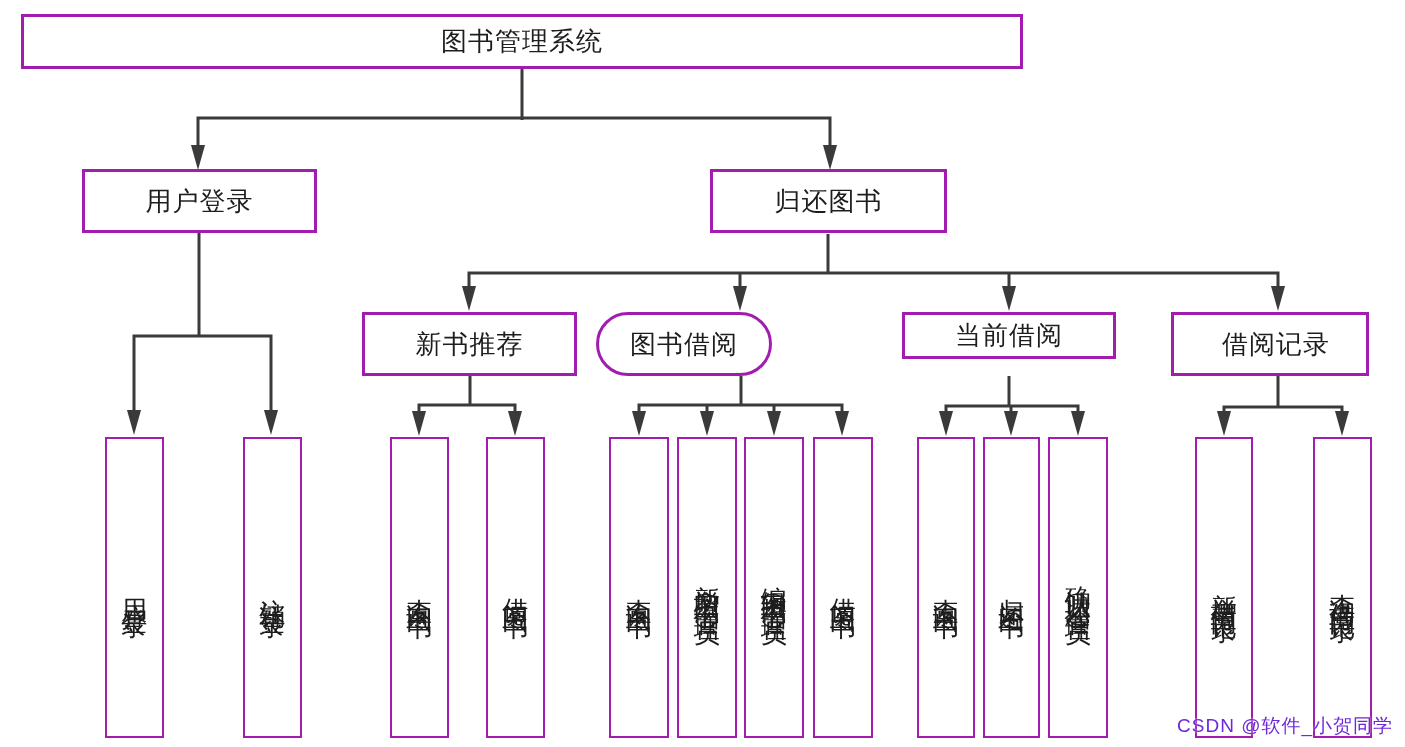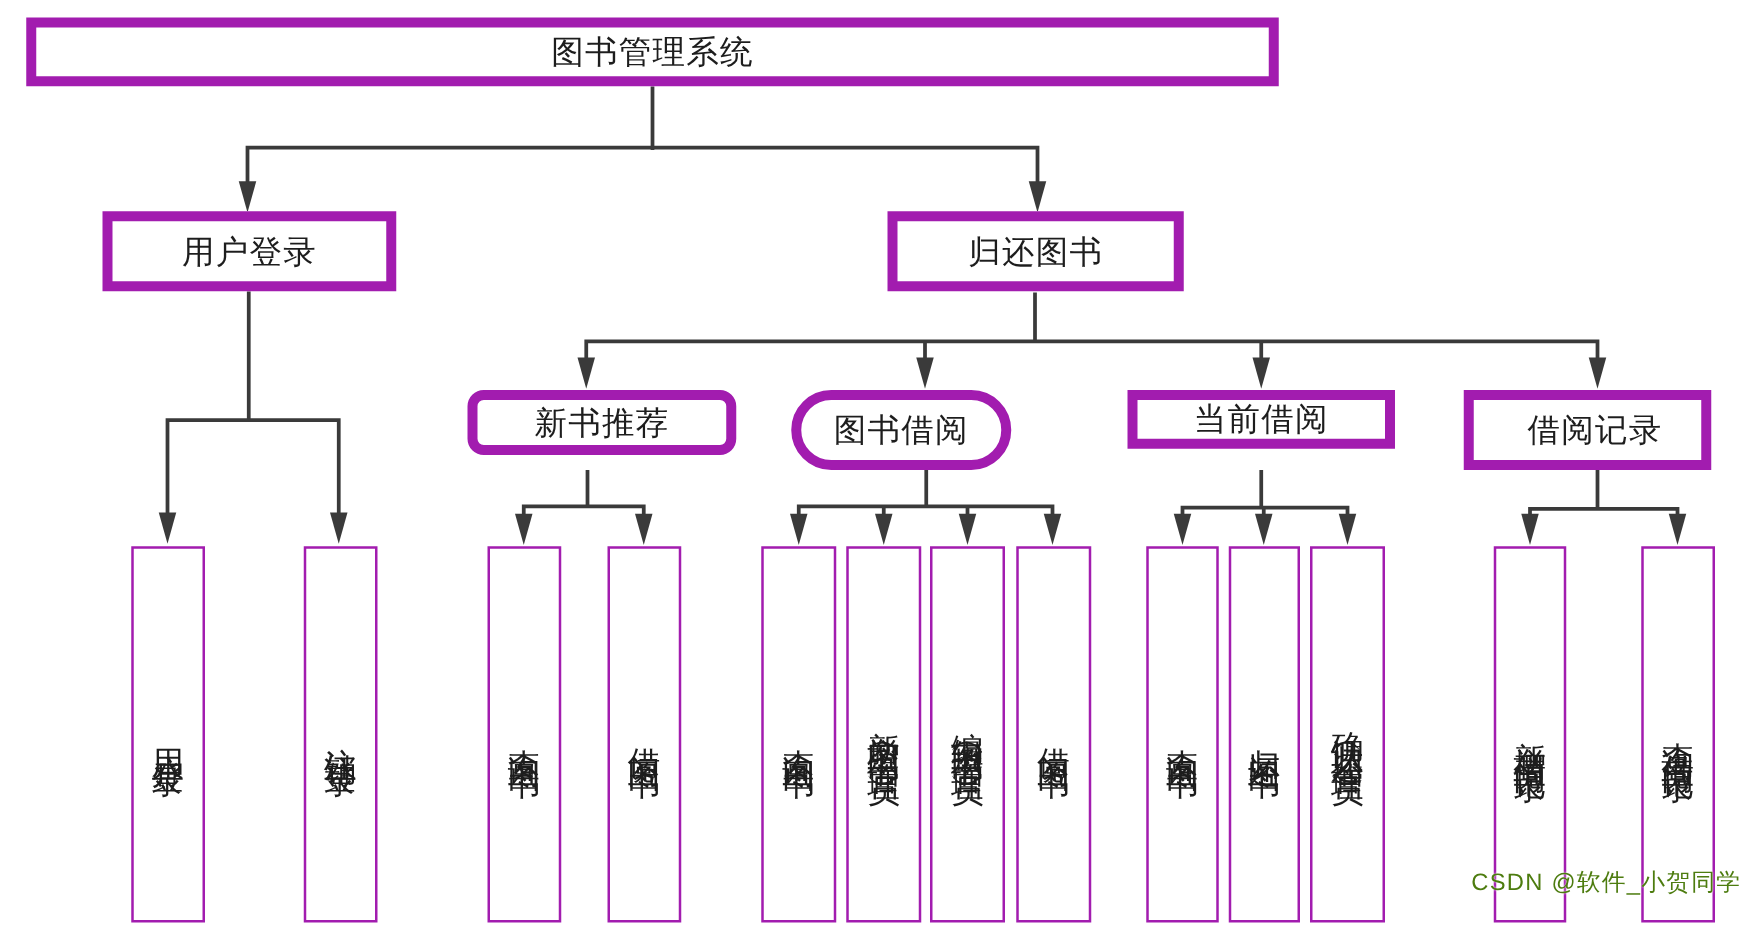"图书管理系统" .box { border: 8px solid #a21caf -> 3px solid #a21caf }
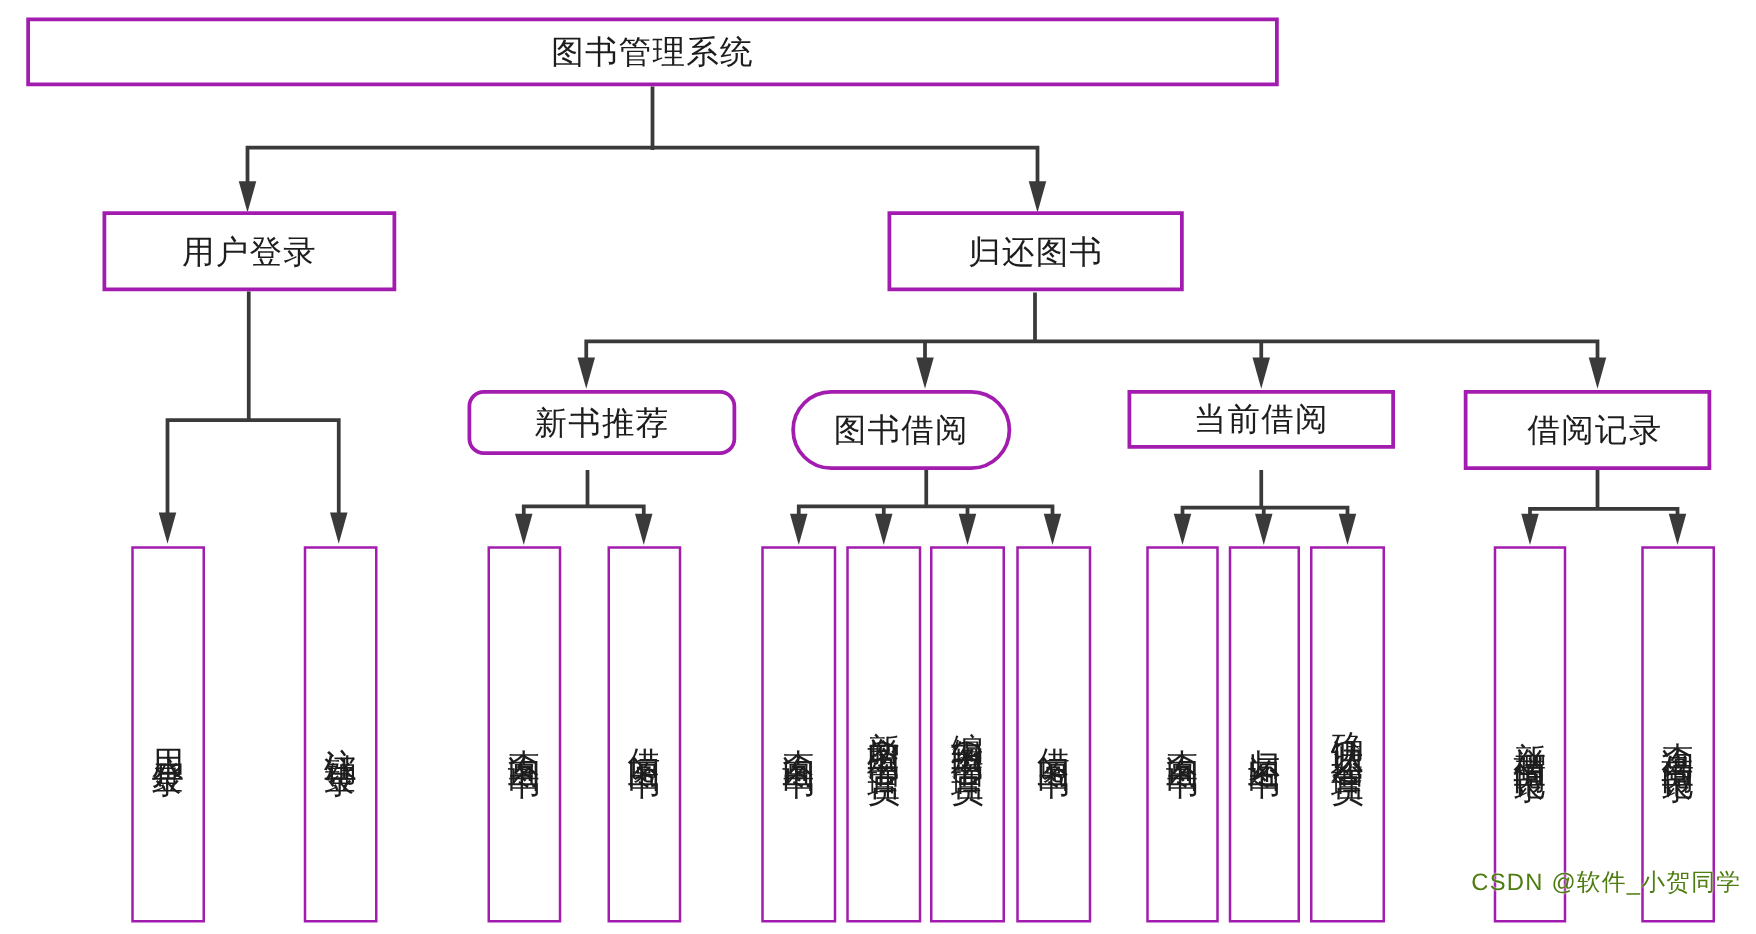"新书推荐" .n-rec { border-radius: 13px -> none; height: 52px -> 64px; left: 374px -> 362px }
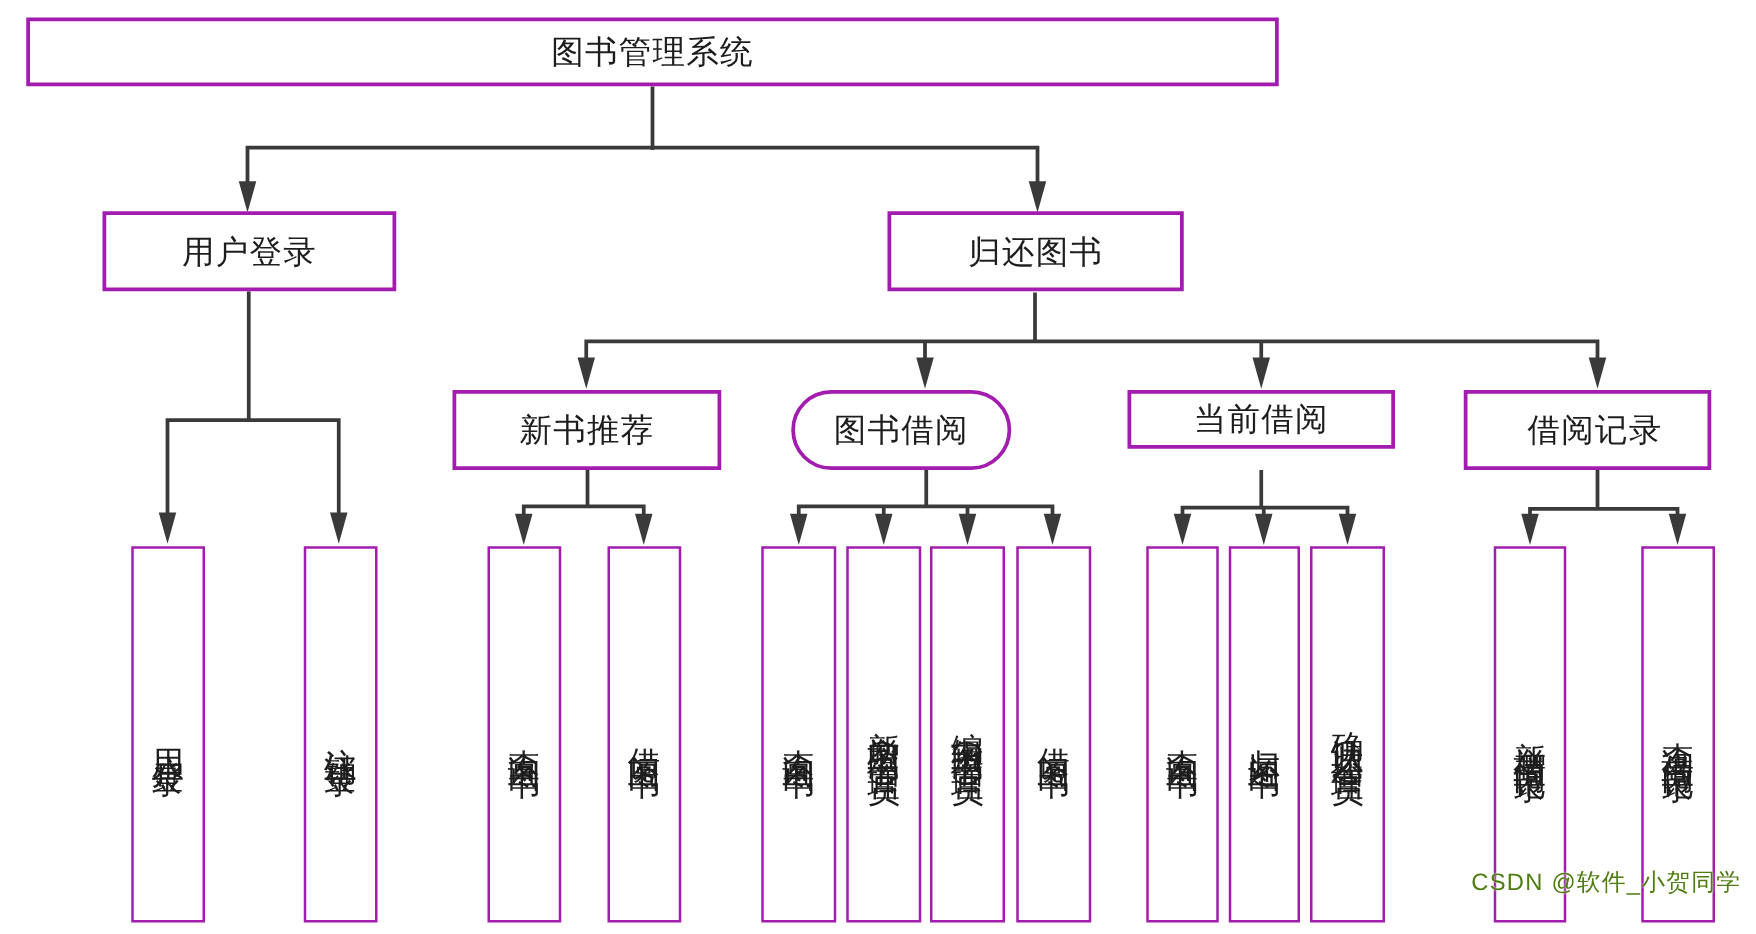"图书借阅" .n-bb { left: 633px -> 596px }
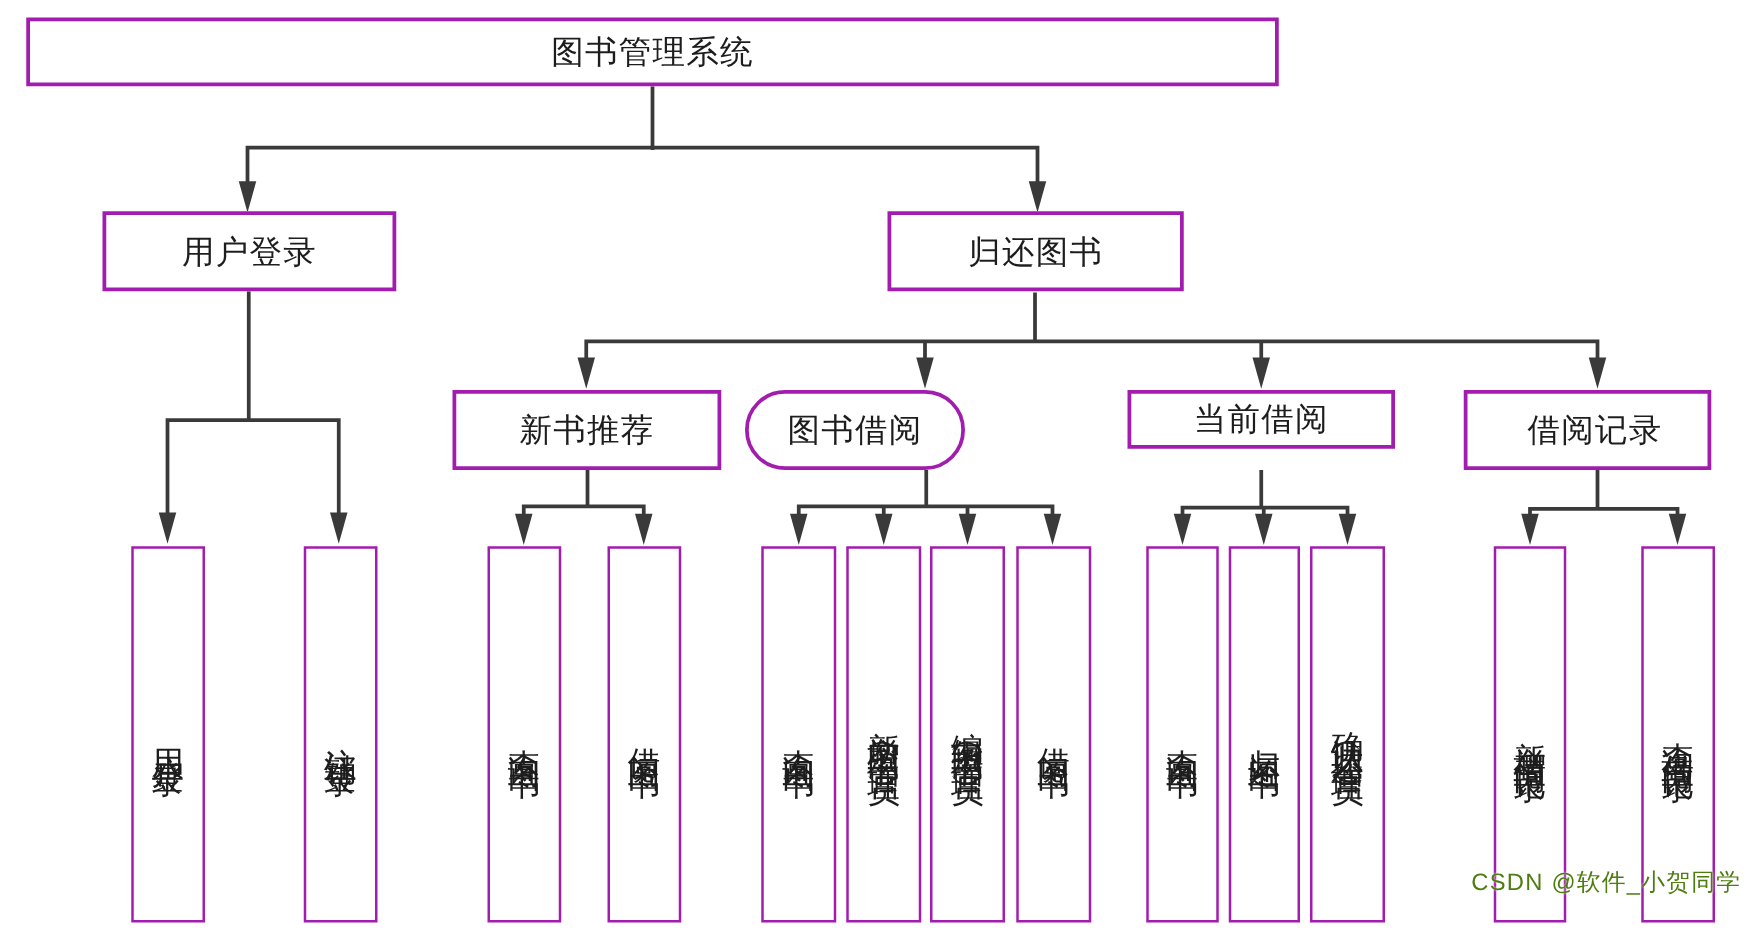"CSDN @软件_小贺同学" .watermark { bottom: 28px -> 8px; color: #4d7c0f -> #6d28d9 }
